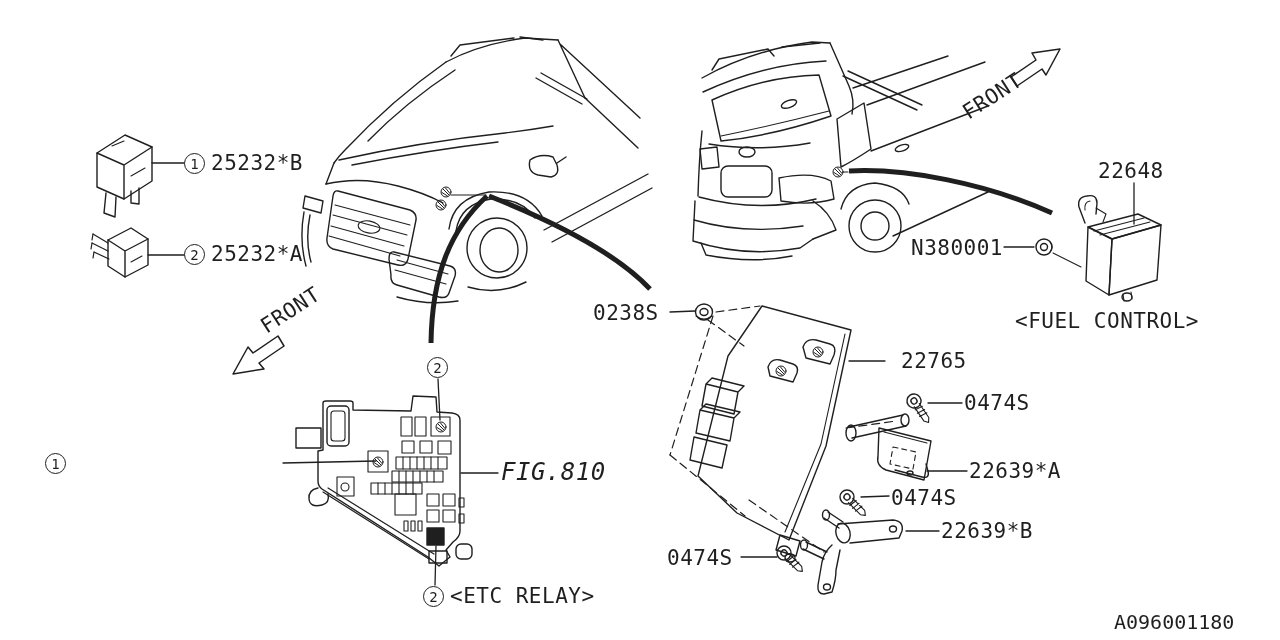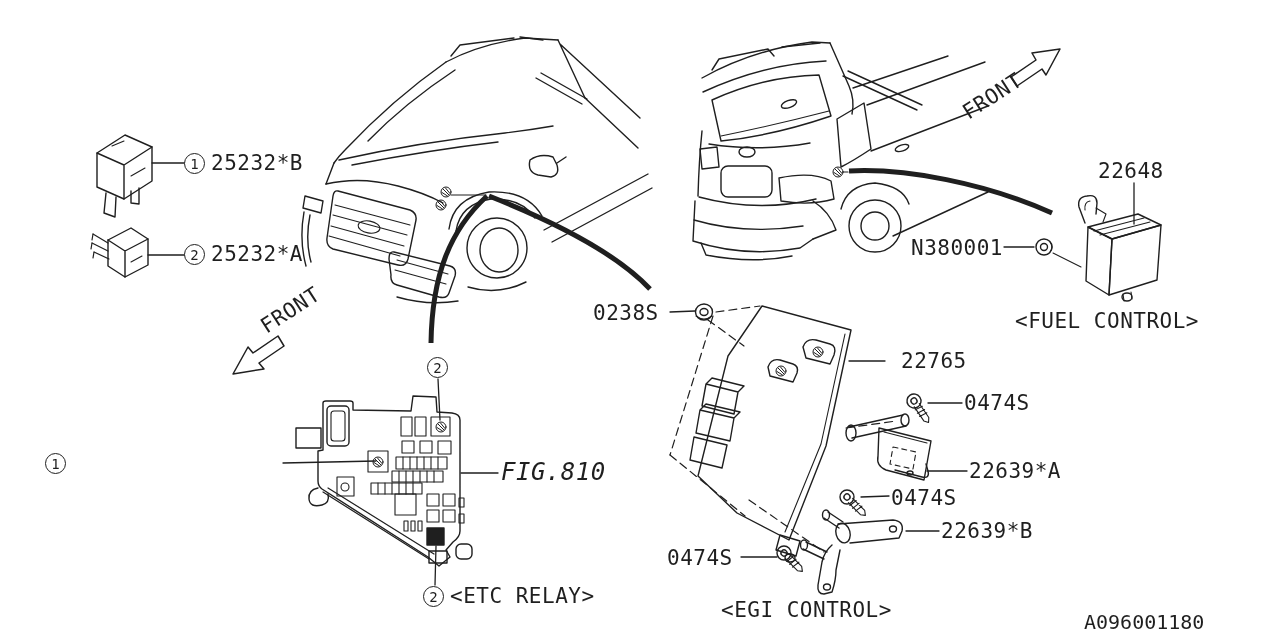"<EGI CONTROL>" div.lbl { html: <div>&lt;EGI CONTROL&gt;</div> -> none }
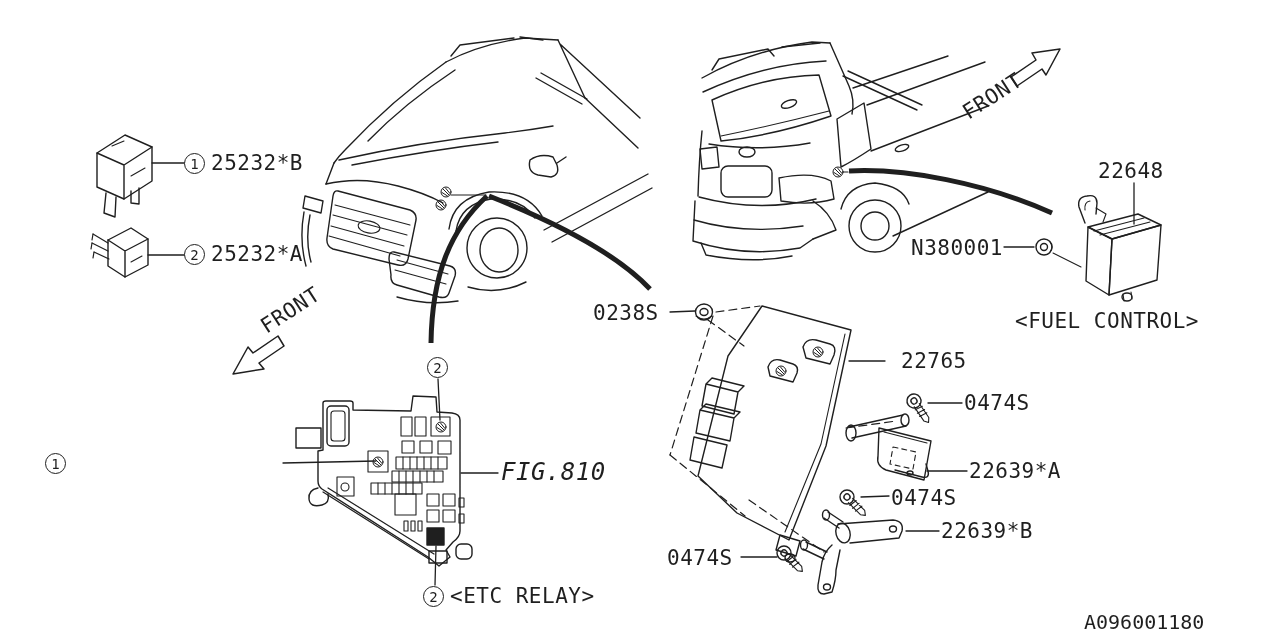"A096001180" div.lbl { left: 1084px -> 1114px }
